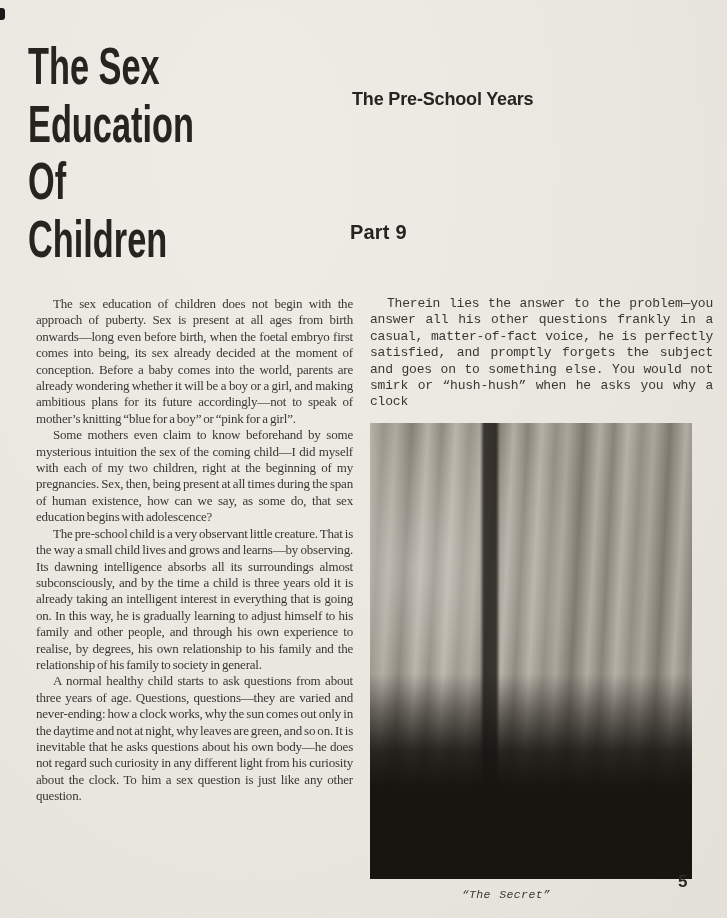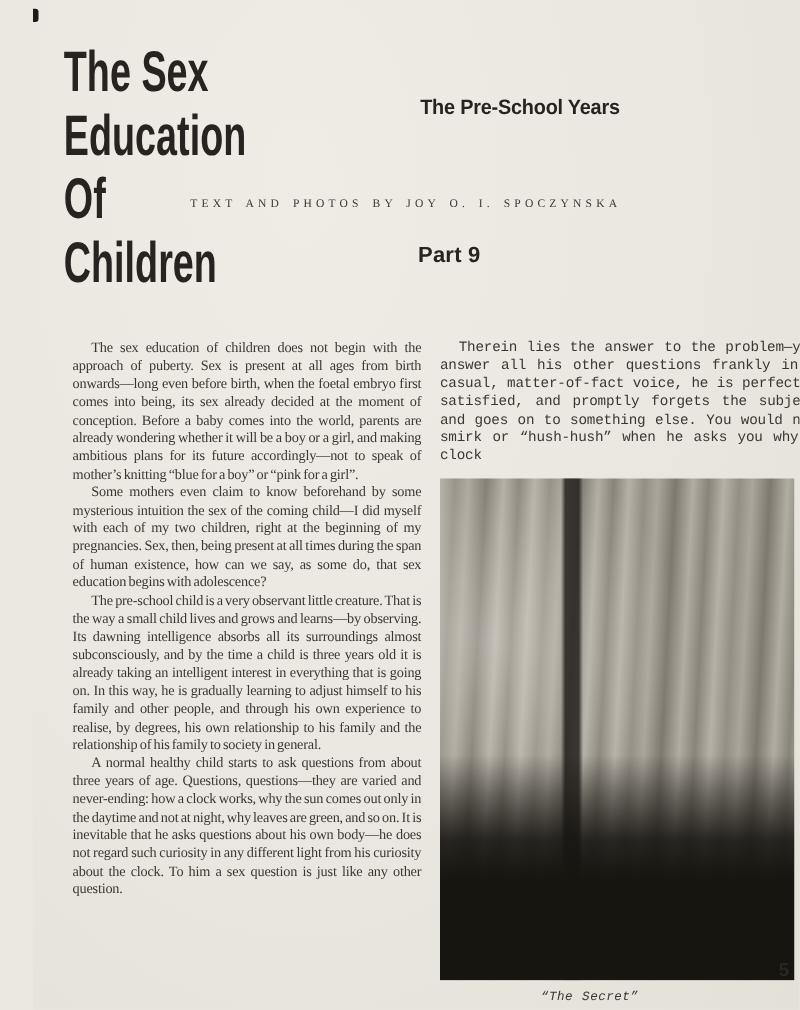"The Sex" .page { margin-left: 30px -> none }
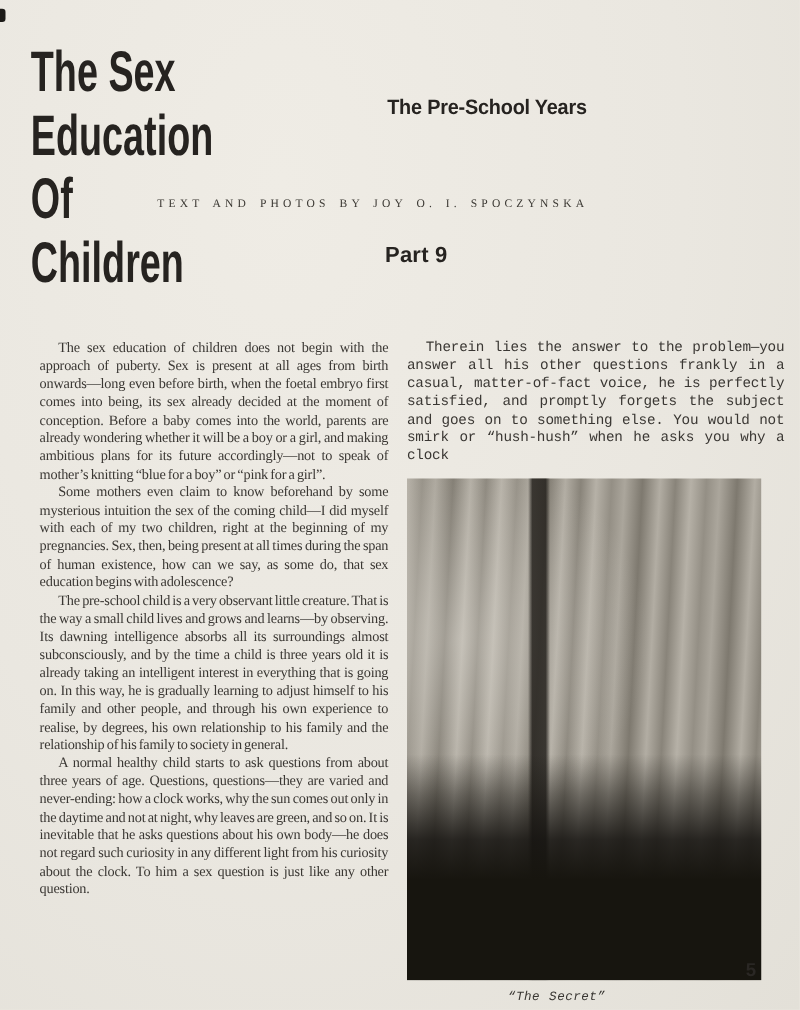"TEXT AND PHOTOS BY JOY" div.byline { html: <div>TEXT AND PHOTOS BY JOY O. I. SPOCZYNSKA</div> -> none }
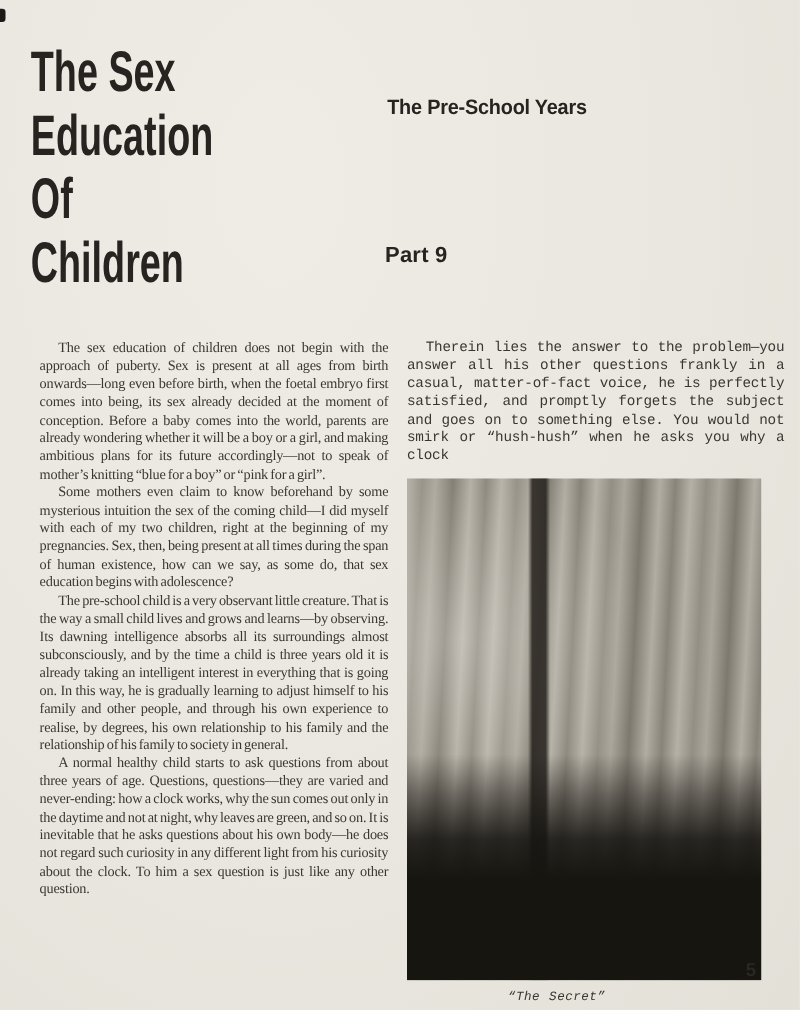"The sex education of children" .col { top: 308px -> 296px }
